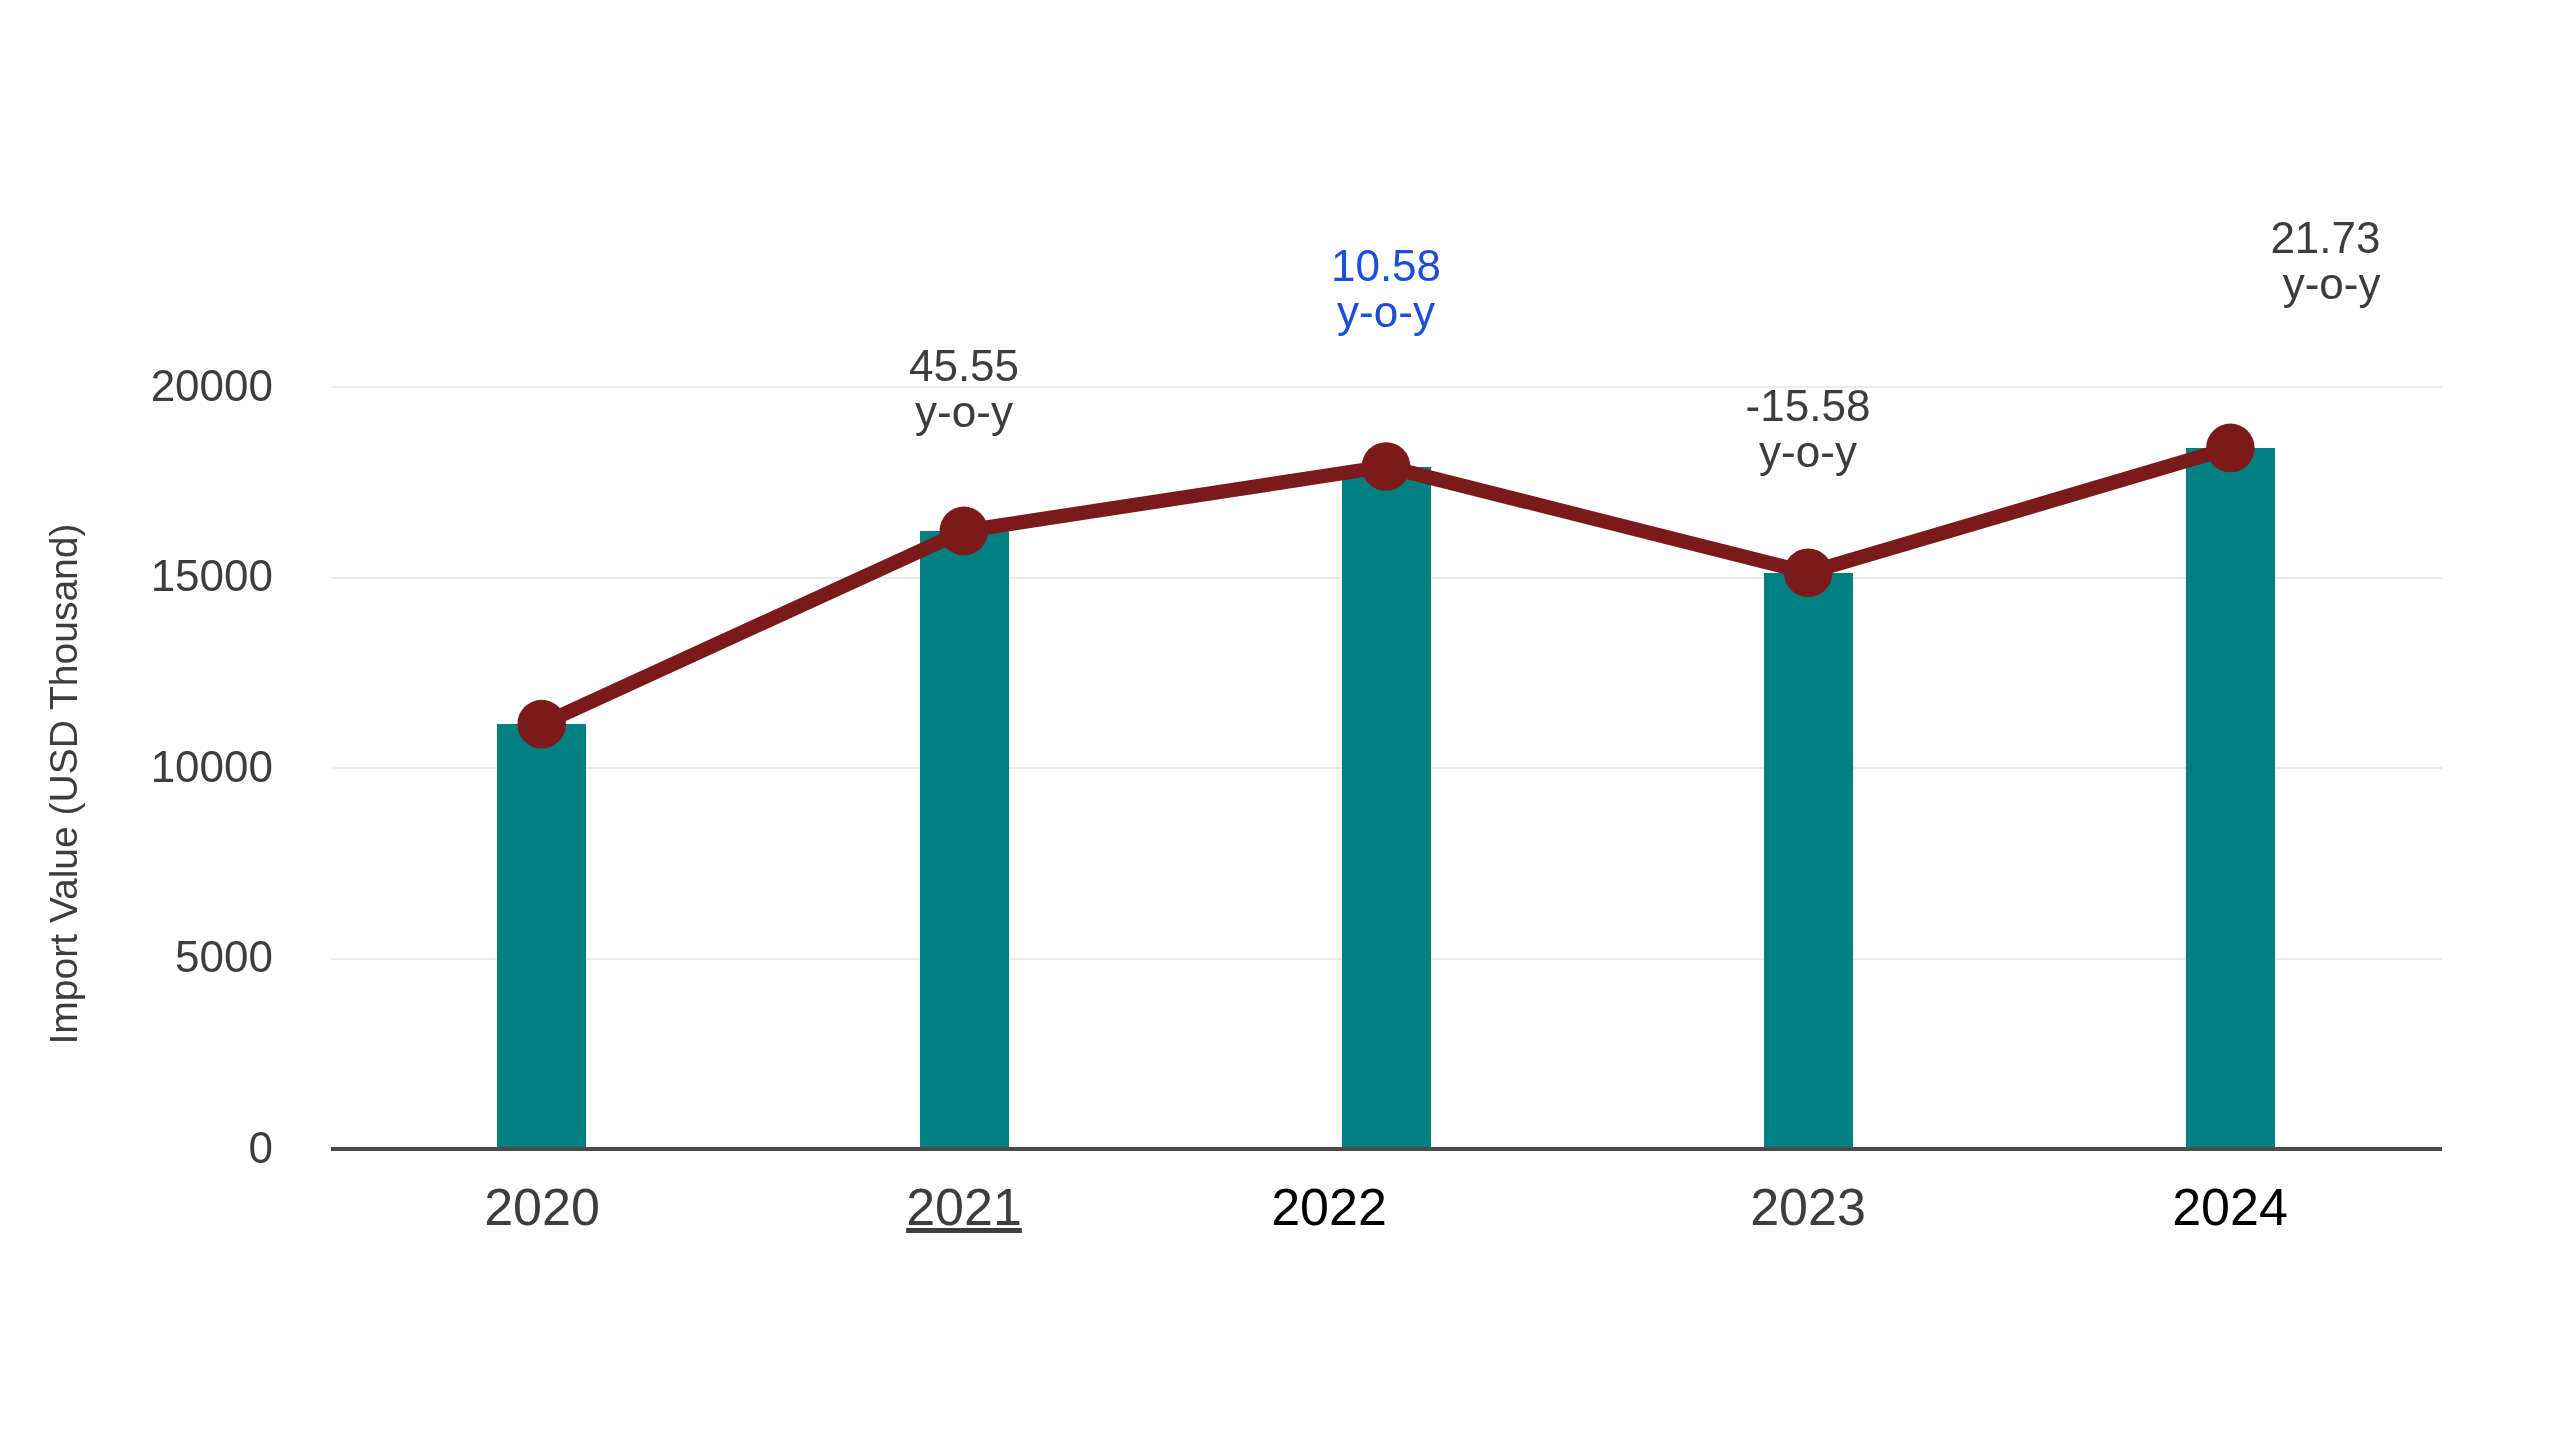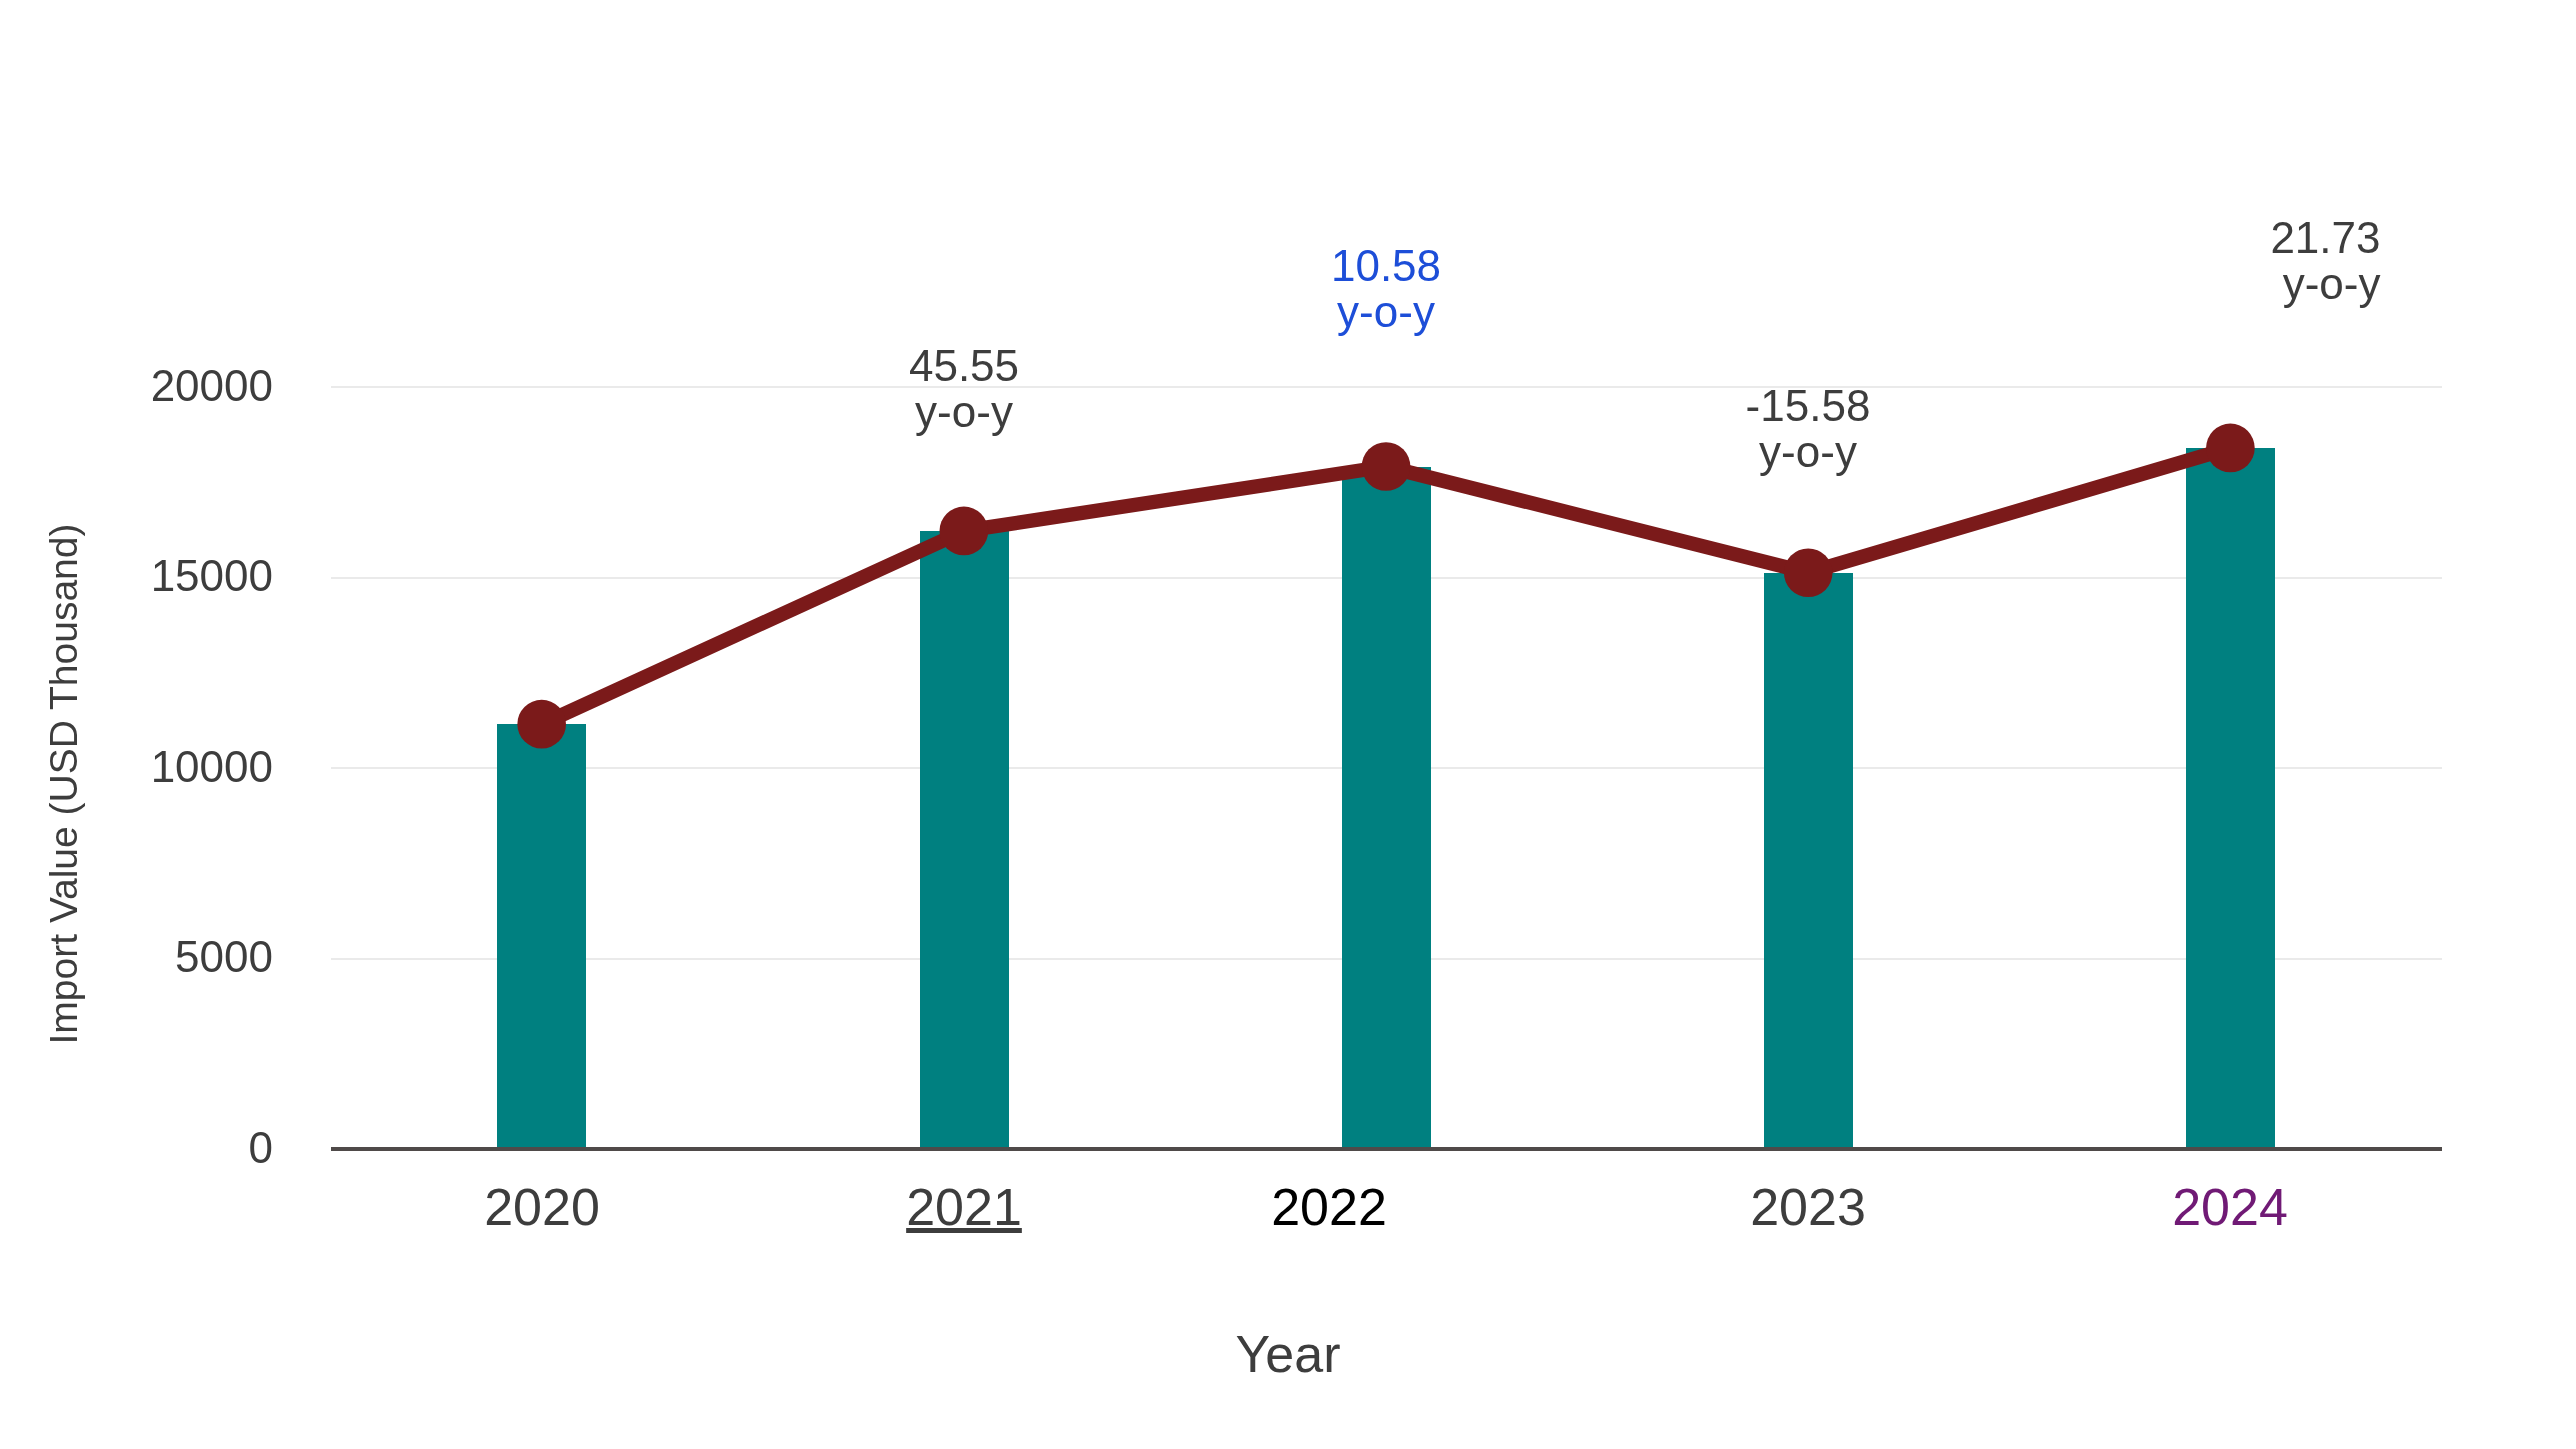"2024" div.x-tick-label { color: #701a75 -> #000000 }
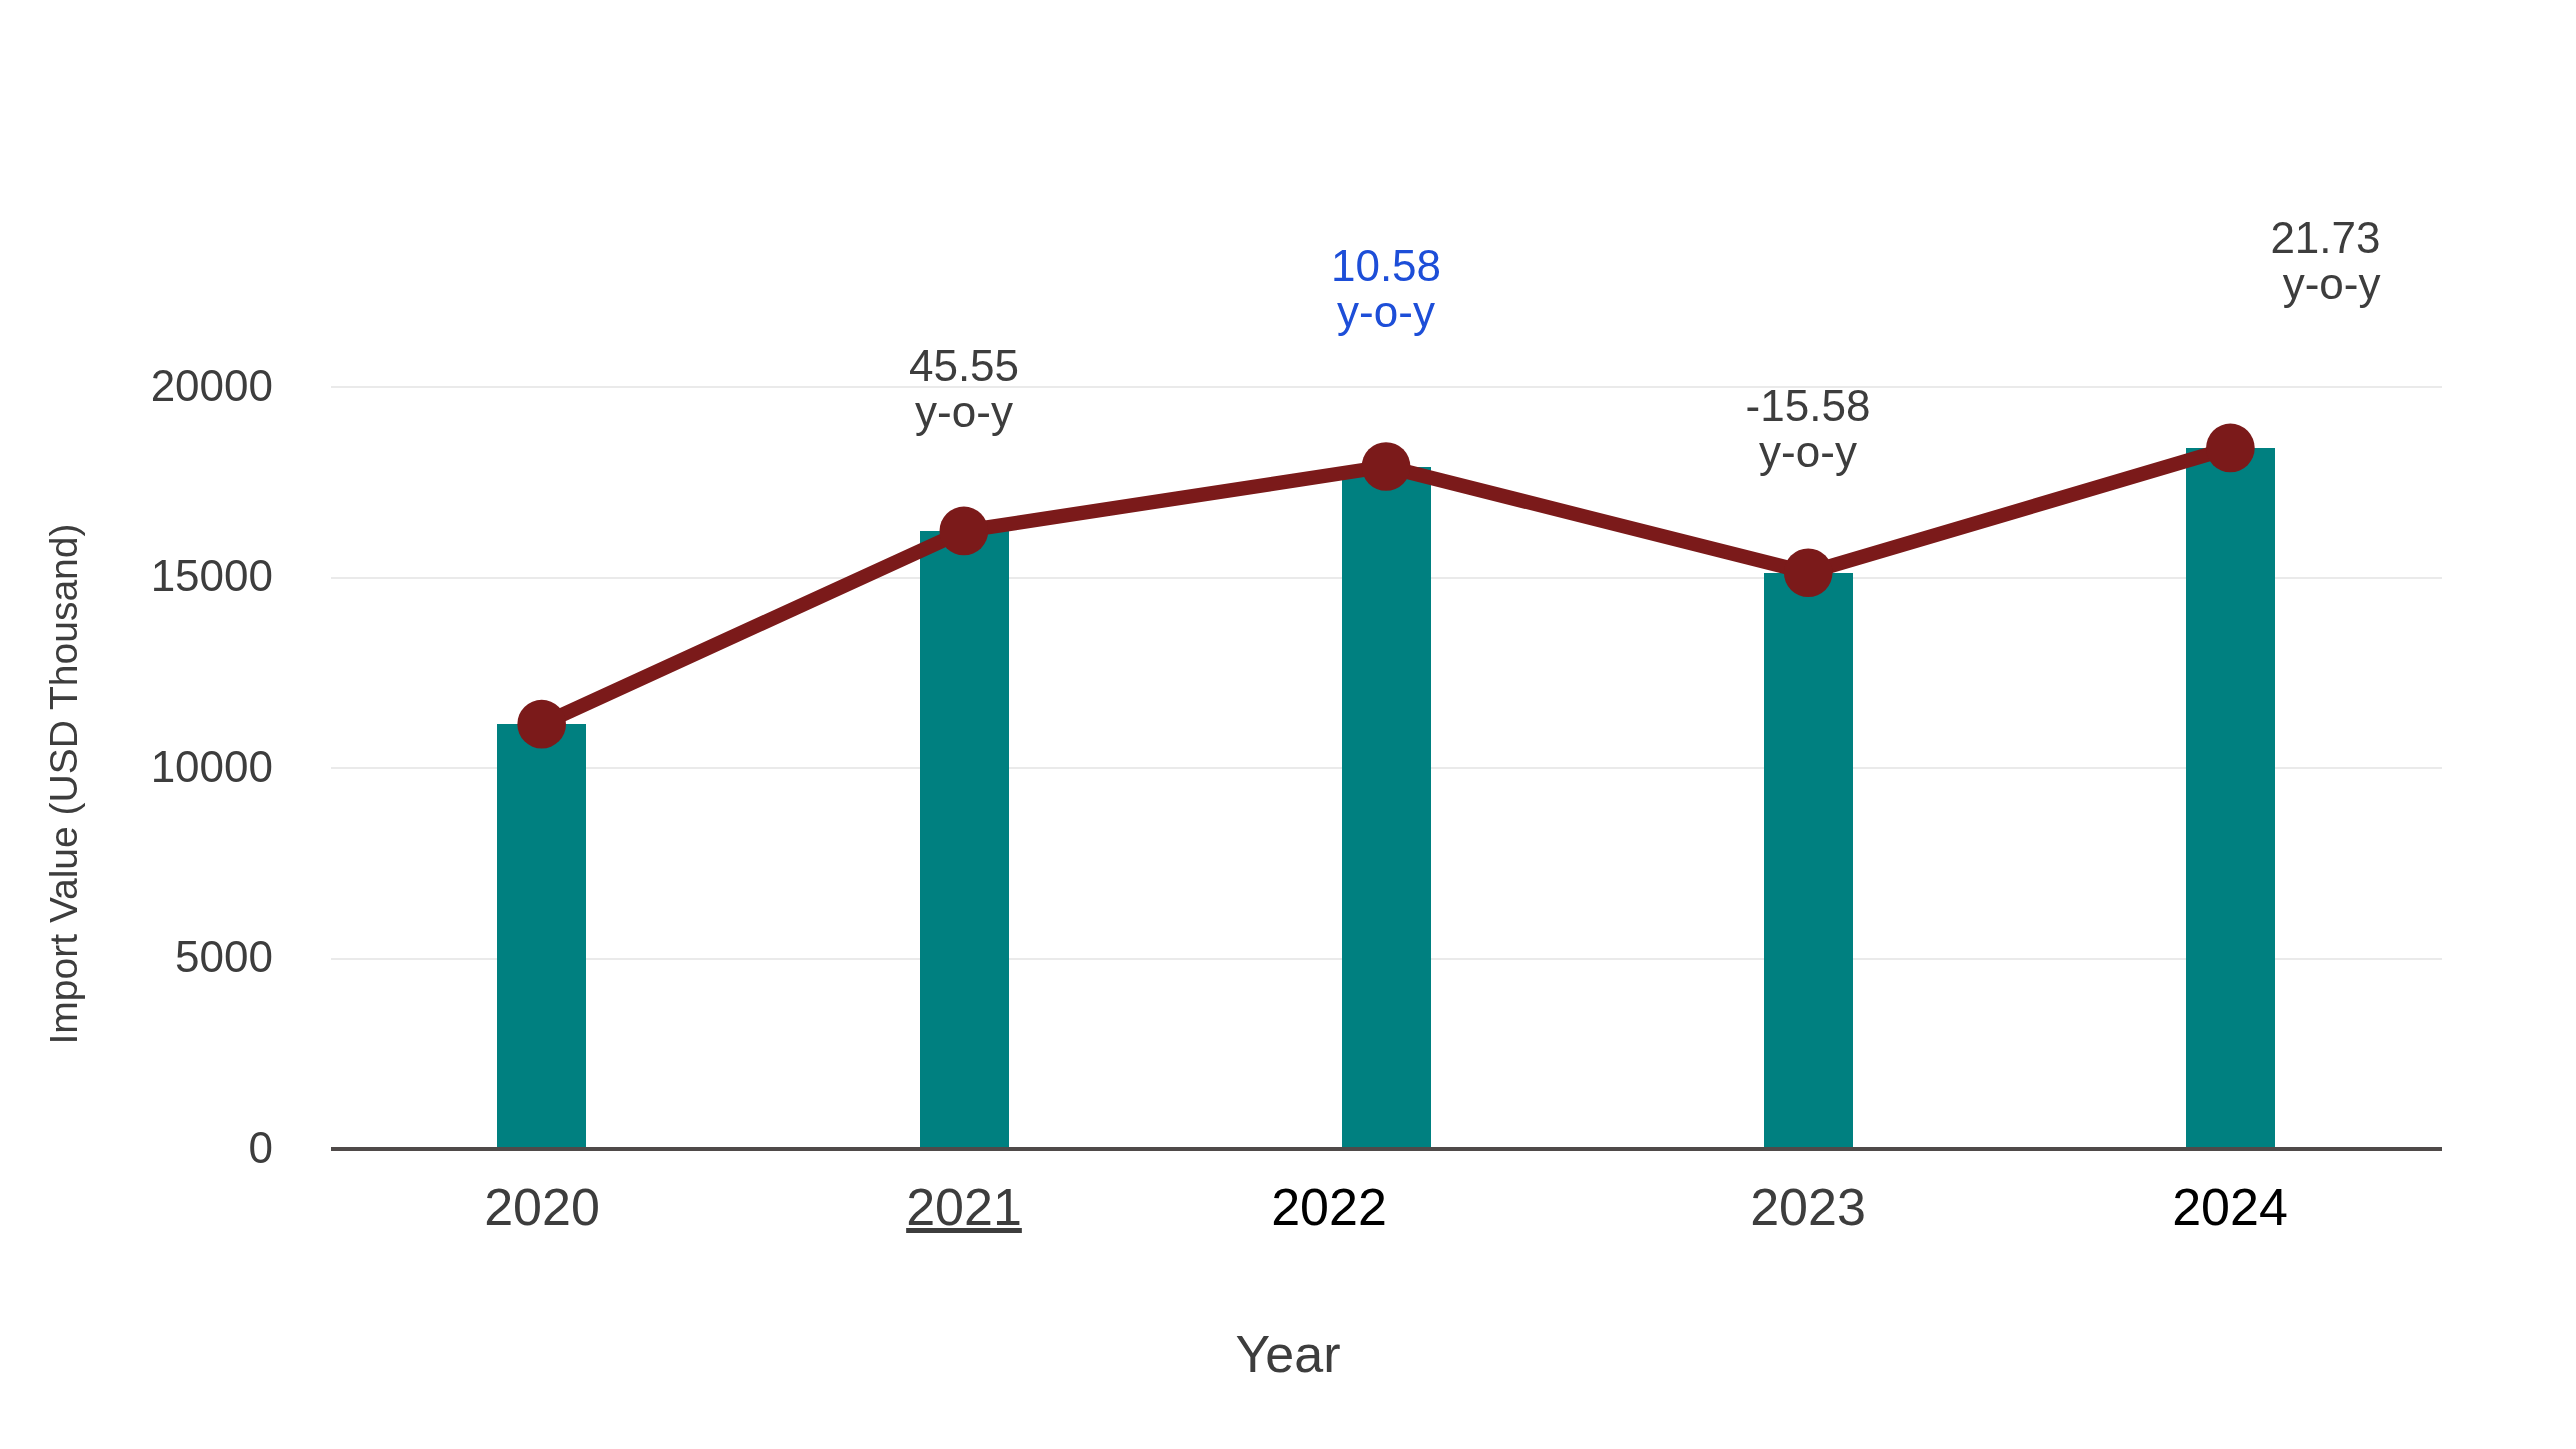"Year" div { html: <div>Year</div> -> none }
